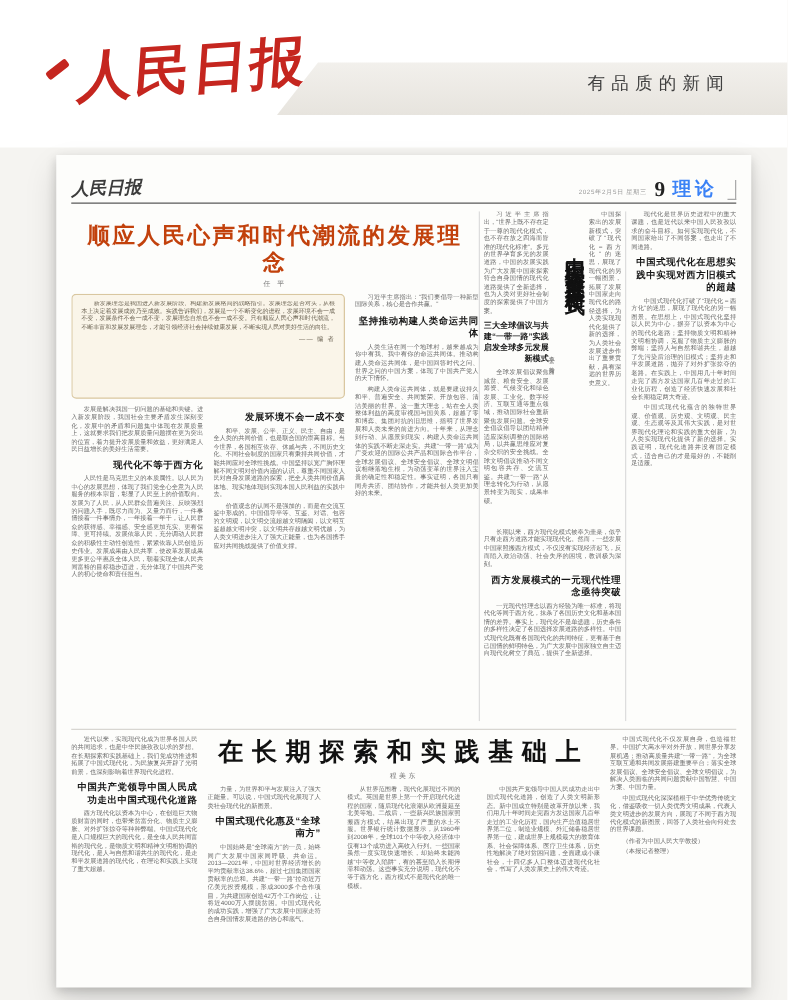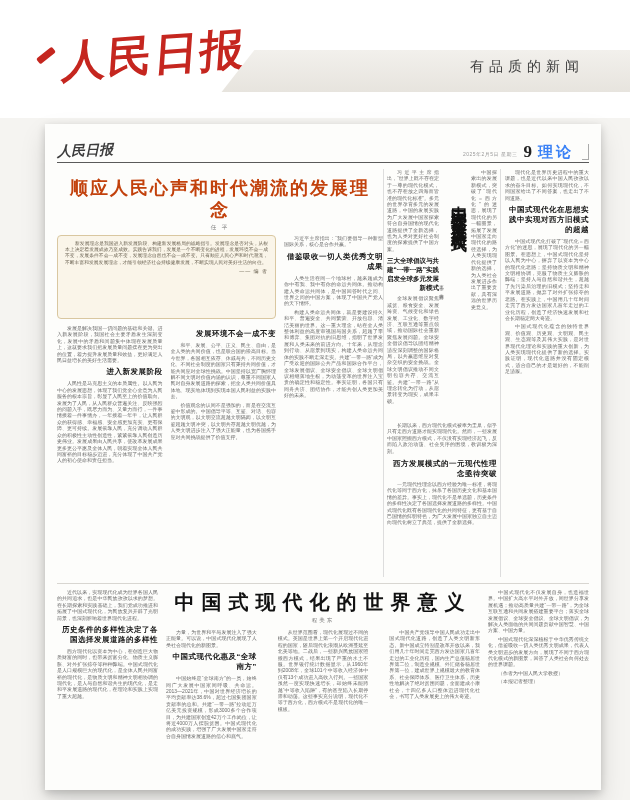"借鉴吸收一切人类优秀文明成果" h3 { text: 借鉴吸收一切人类优秀文明成果 -> 坚持推动构建人类命运共同体 }
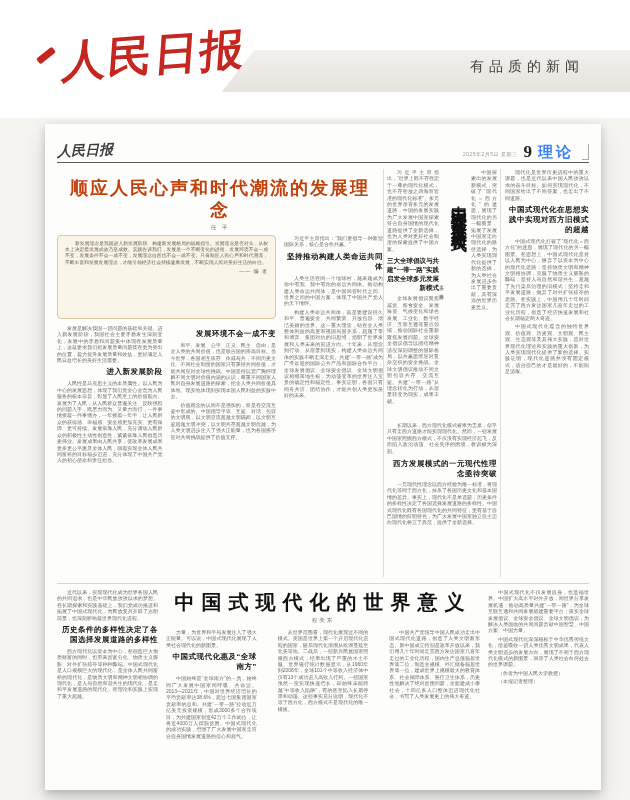"进入新发展阶段" h3 { text: 进入新发展阶段 -> 现代化不等于西方化 }
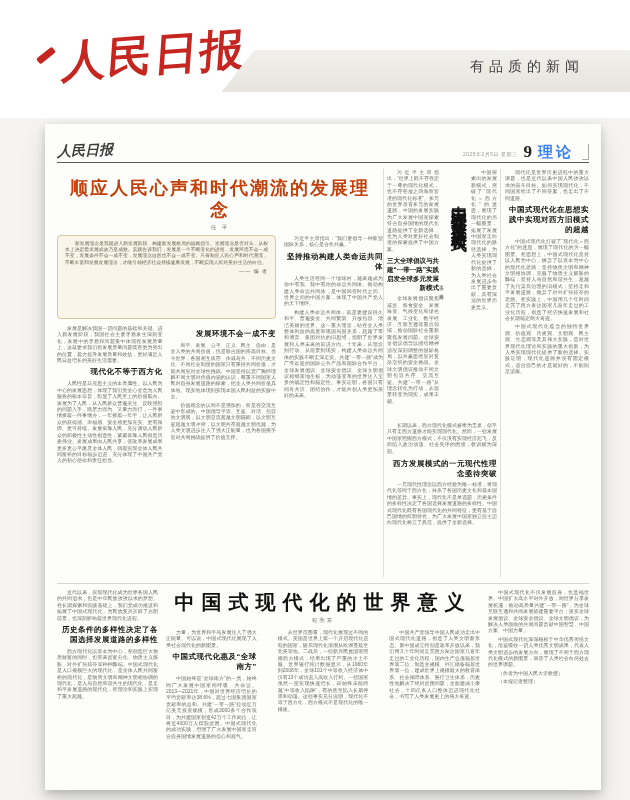"西方发展模式的一元现代性理念亟待突破" .b-lower { font-family: Liberation Mono, monospace -> none }
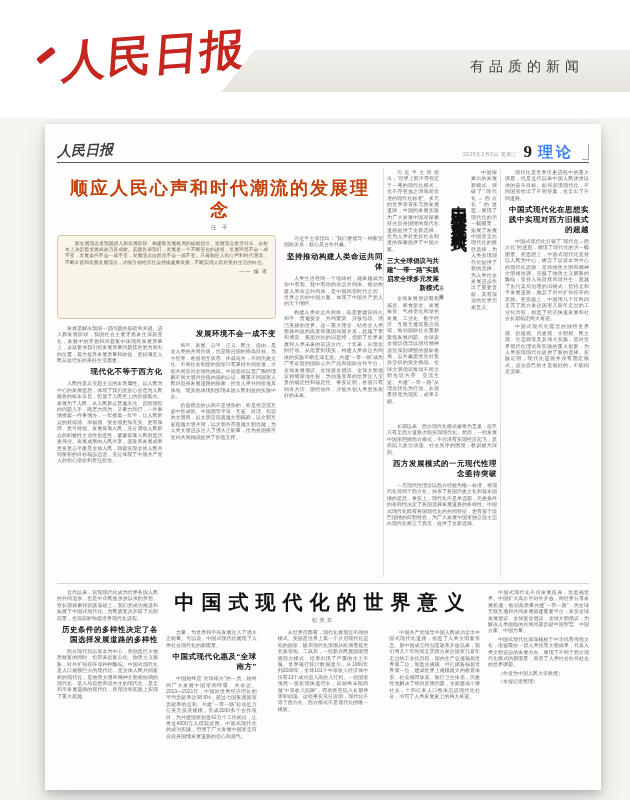"中国式现代化的世界意义" h2 { text: 中国式现代化的世界意义 -> 在长期探索和实践基础上 }
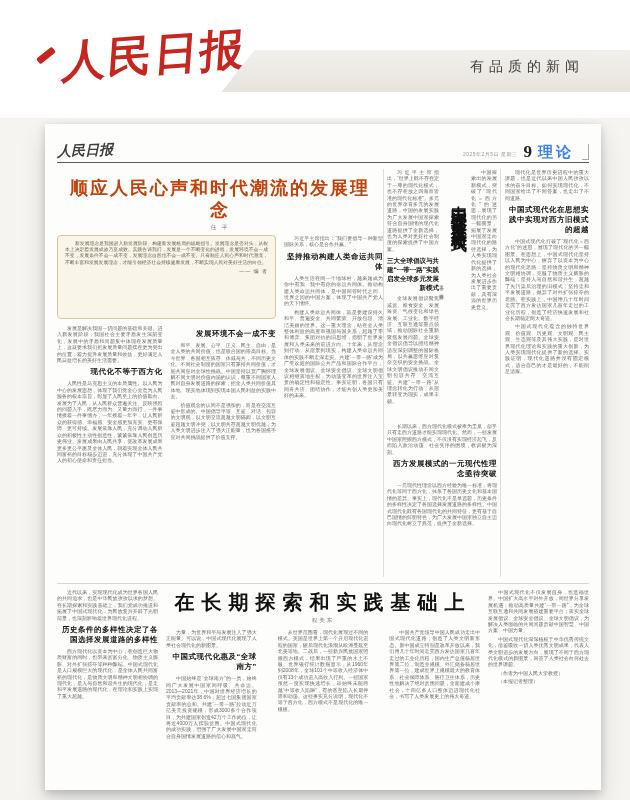"历史条件的多样性决定了各国选择发展道路的多样性" h3 { text: 历史条件的多样性决定了各国选择发展道路的多样性 -> 中国共产党领导中国人民成功走出中国式现代化道路 }
